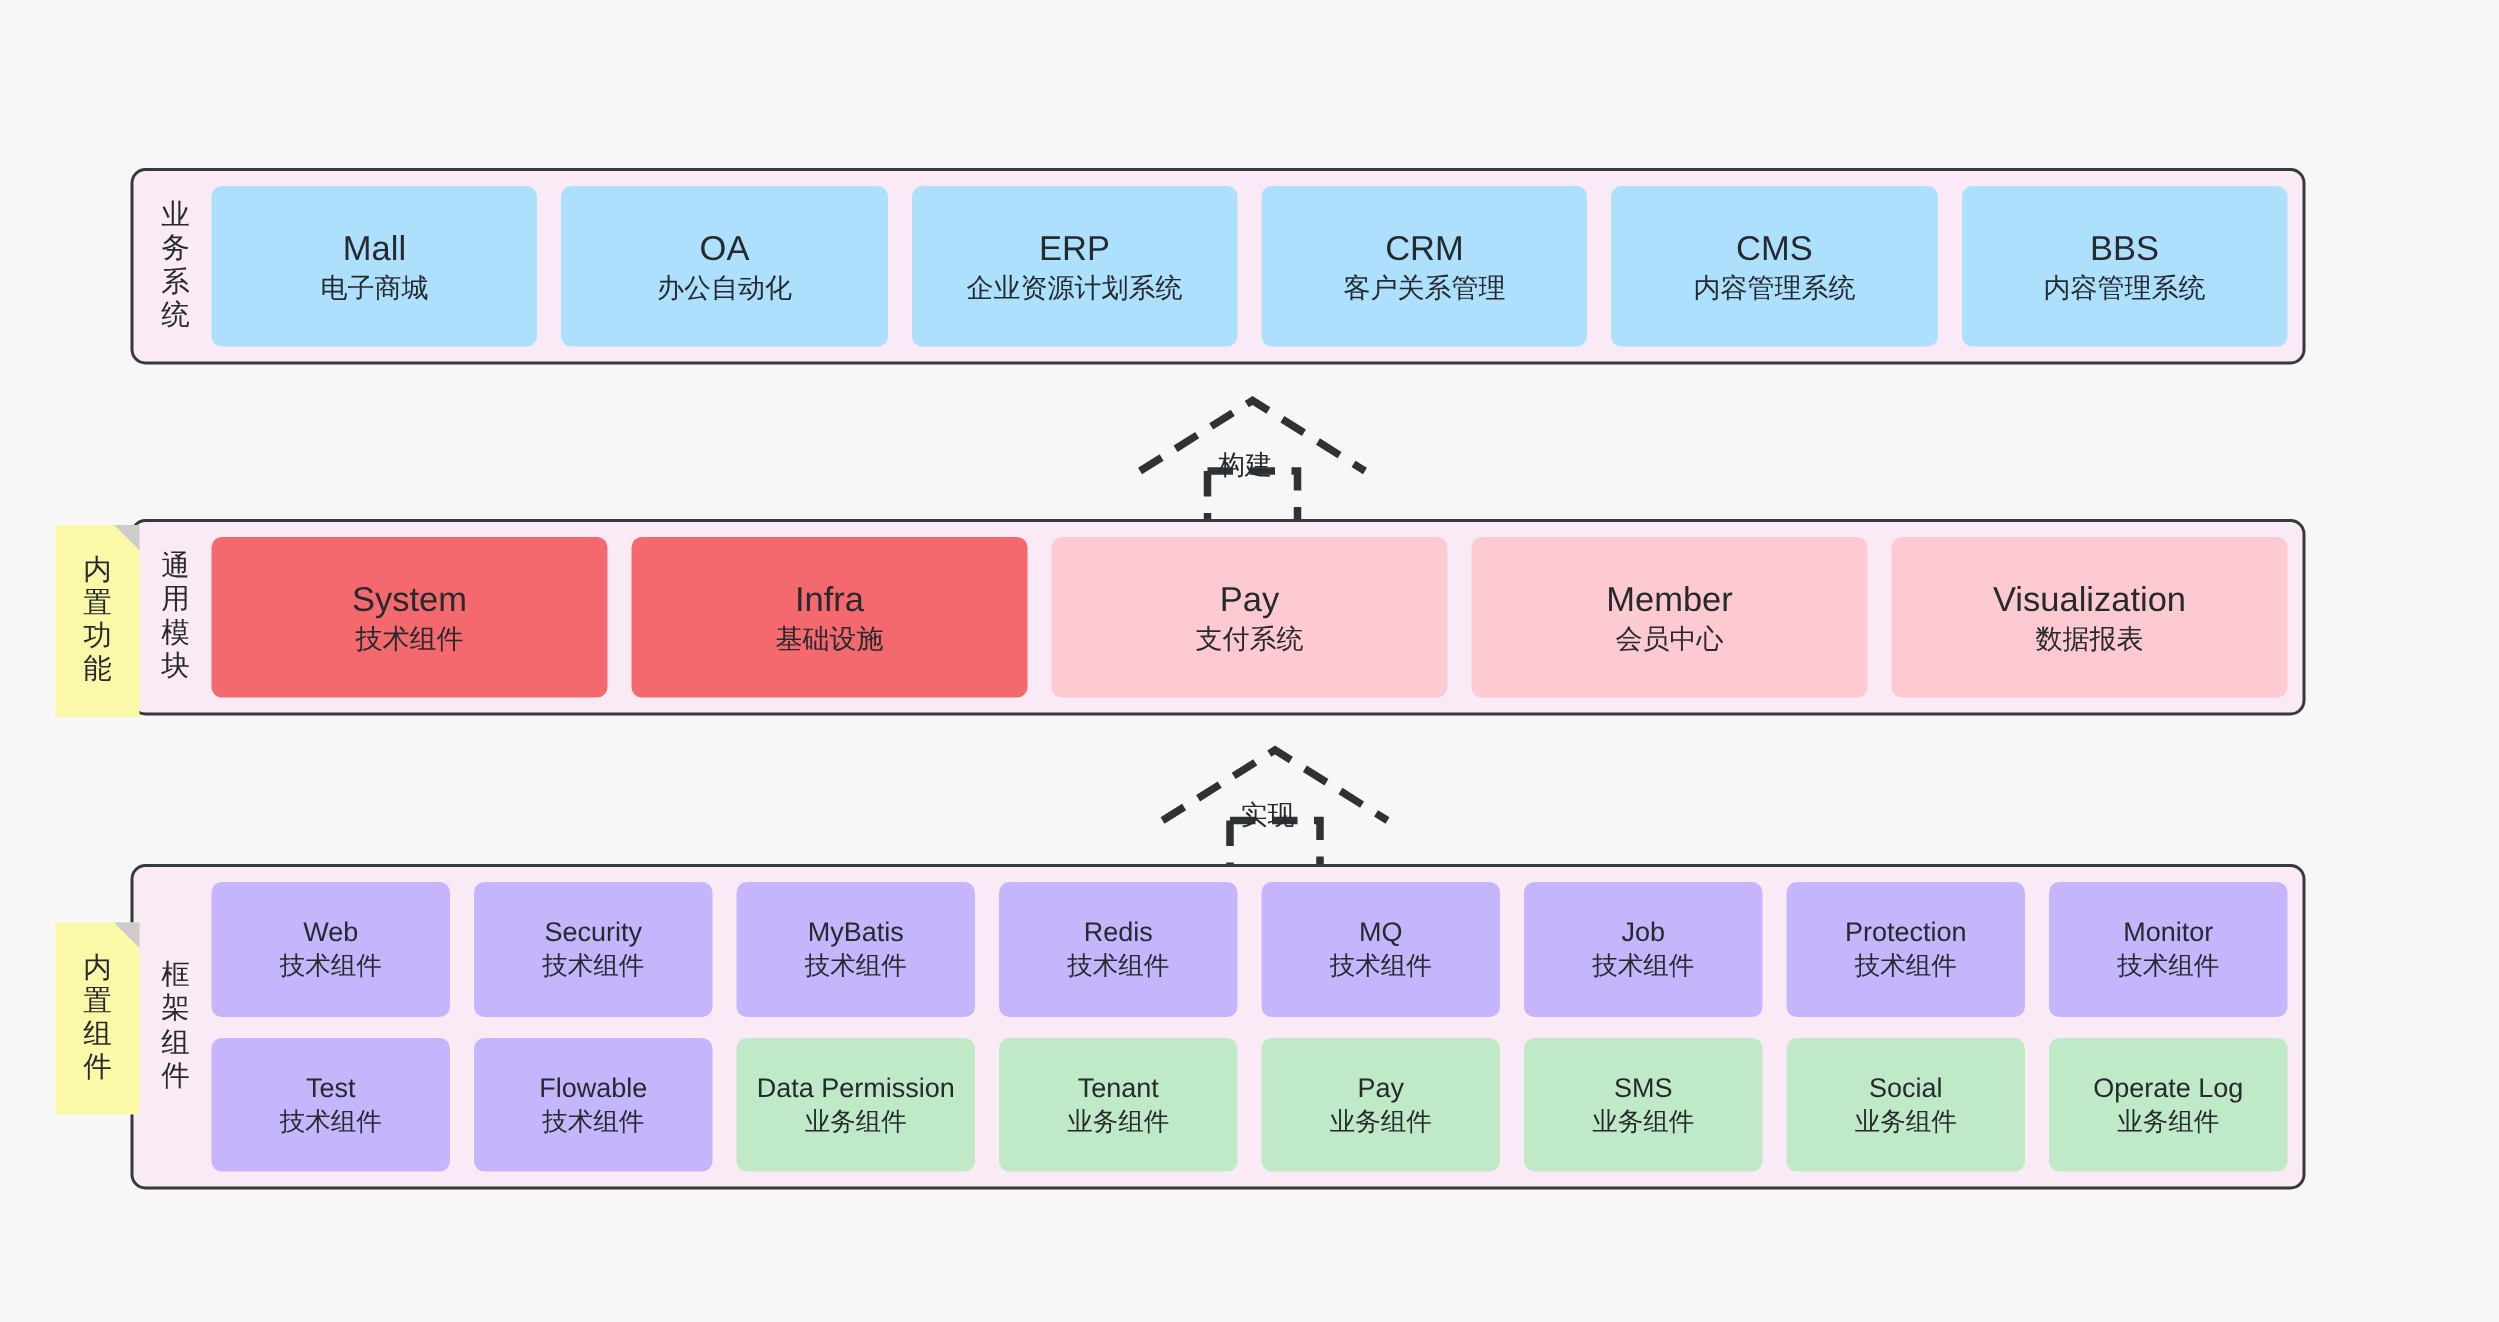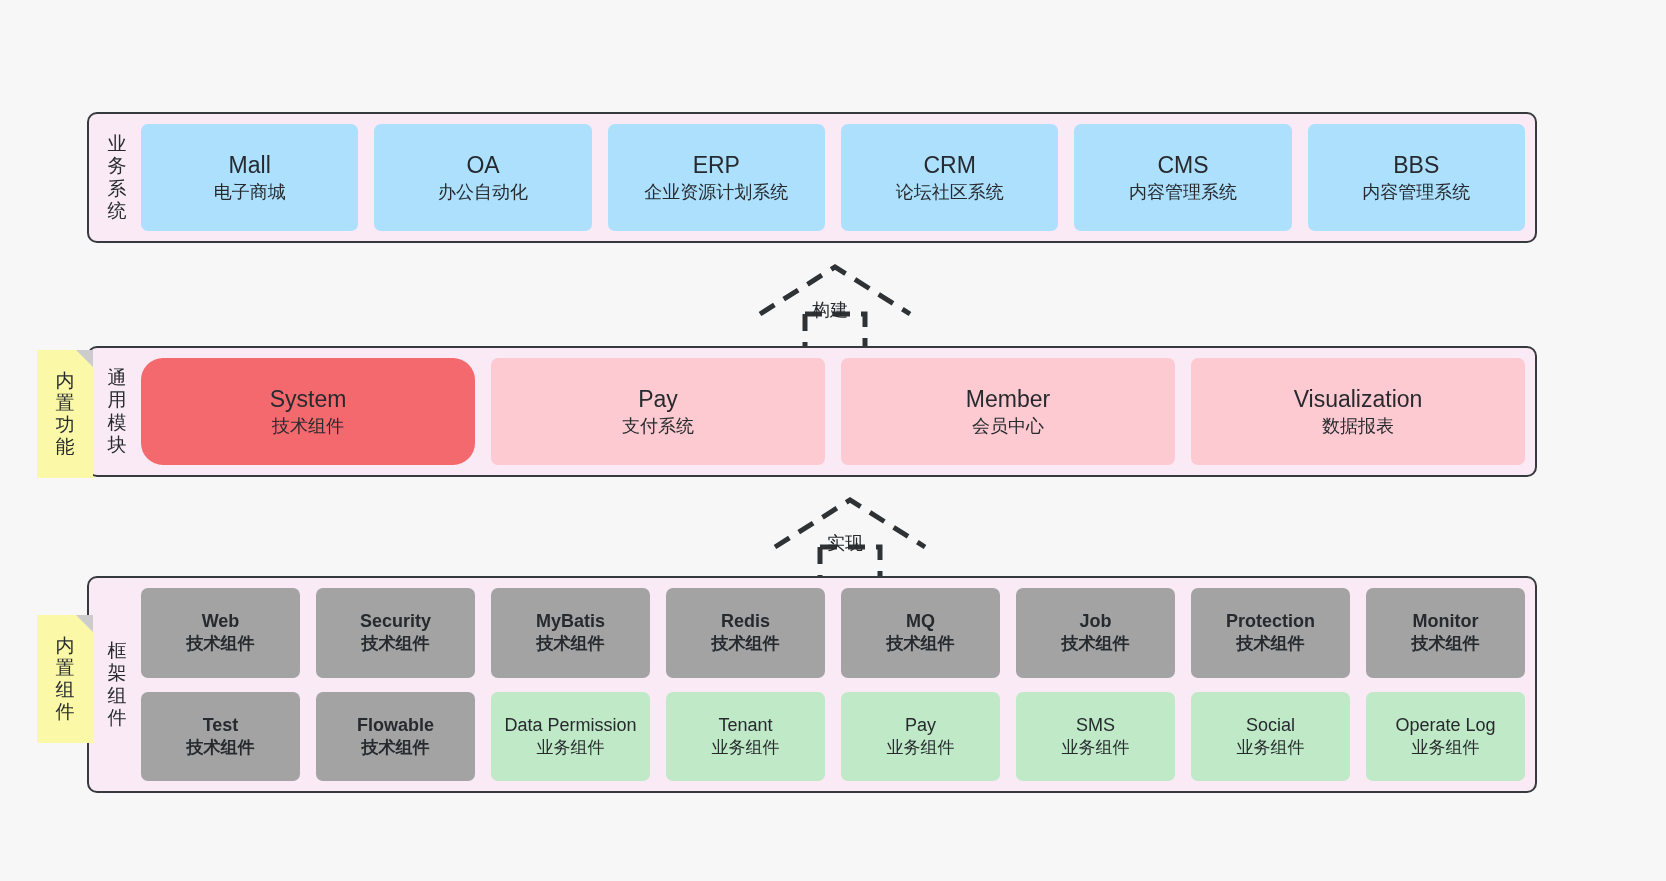"论坛社区系统" div.cn { text: 论坛社区系统 -> 客户关系管理 }
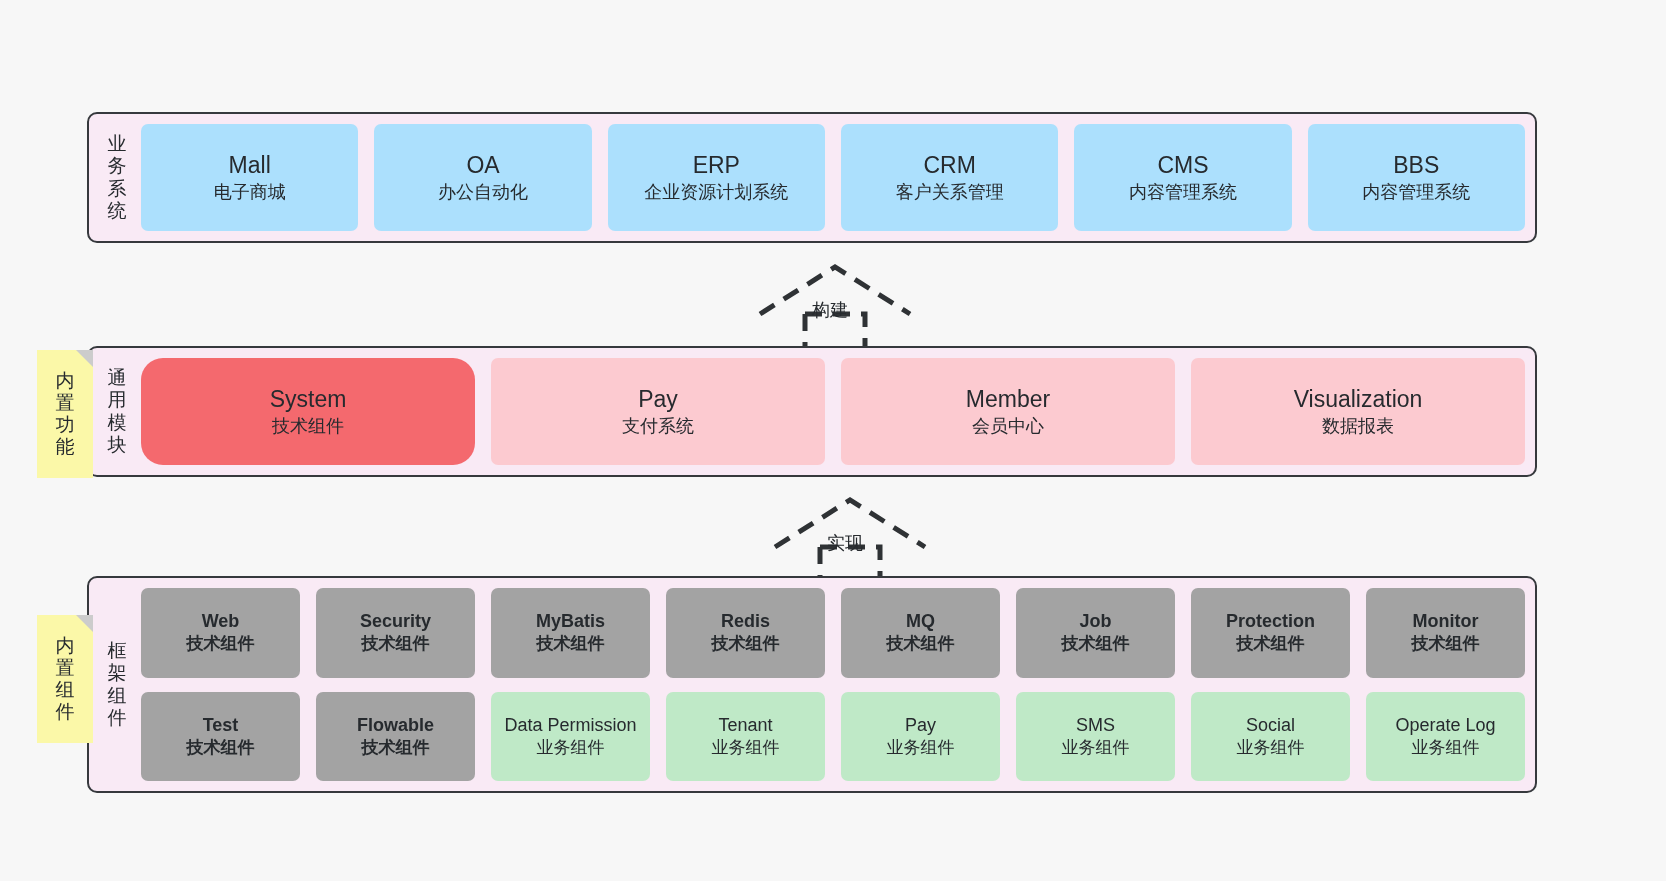"System" .c-red { border-radius: 22px -> none }
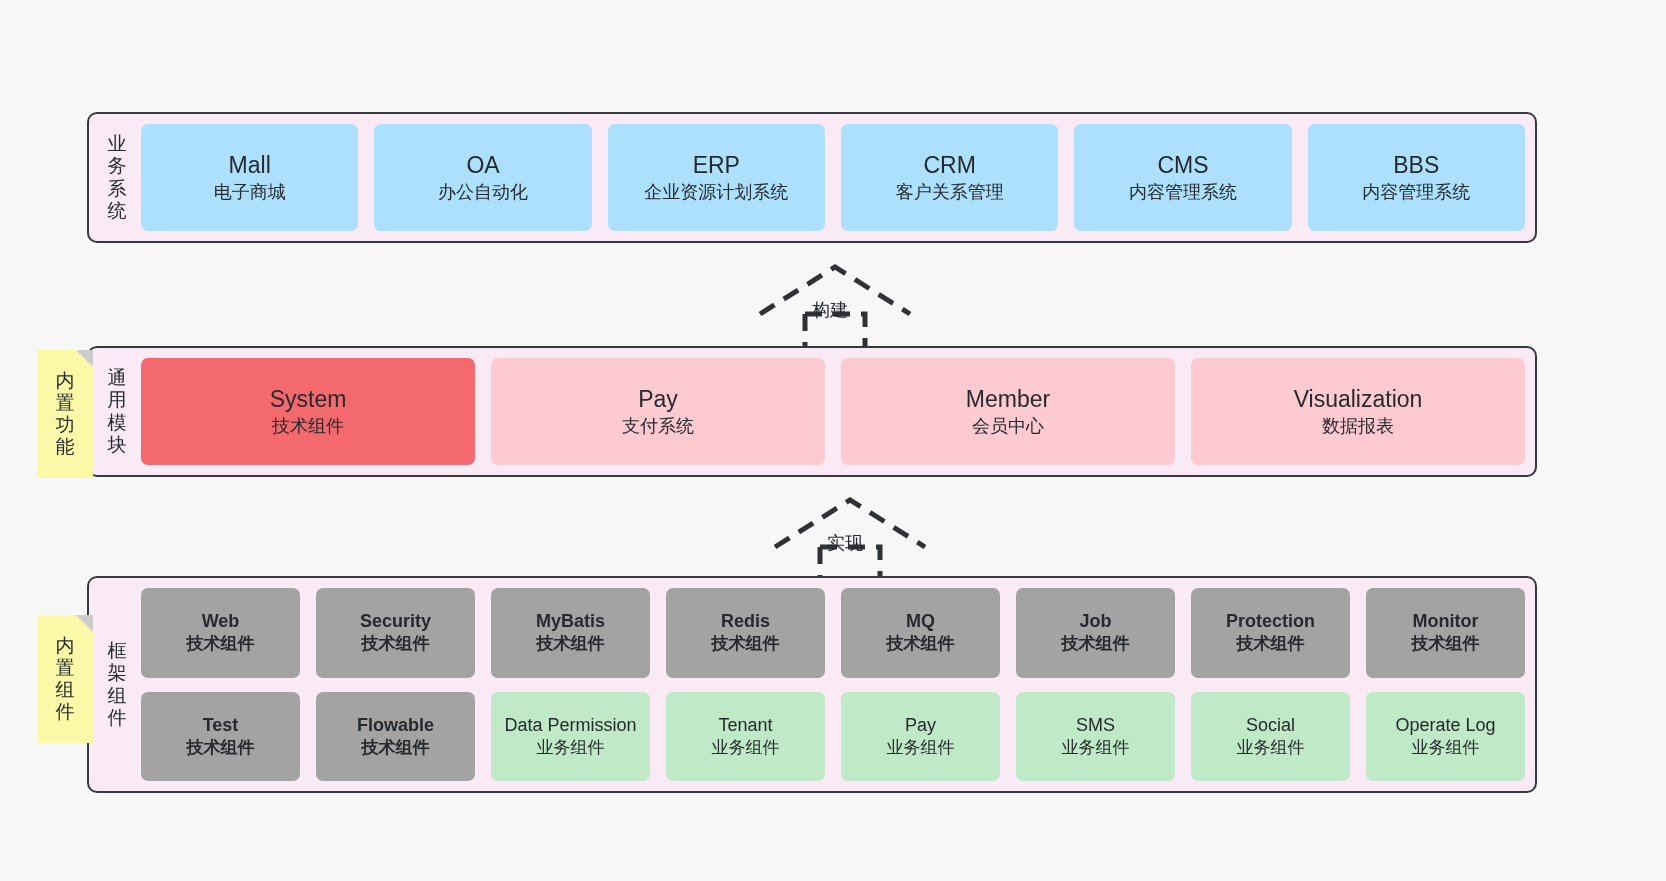"Infra" div.box { html: none -> <div> <div>Infra</div> <div>基础设施</div> </div> }
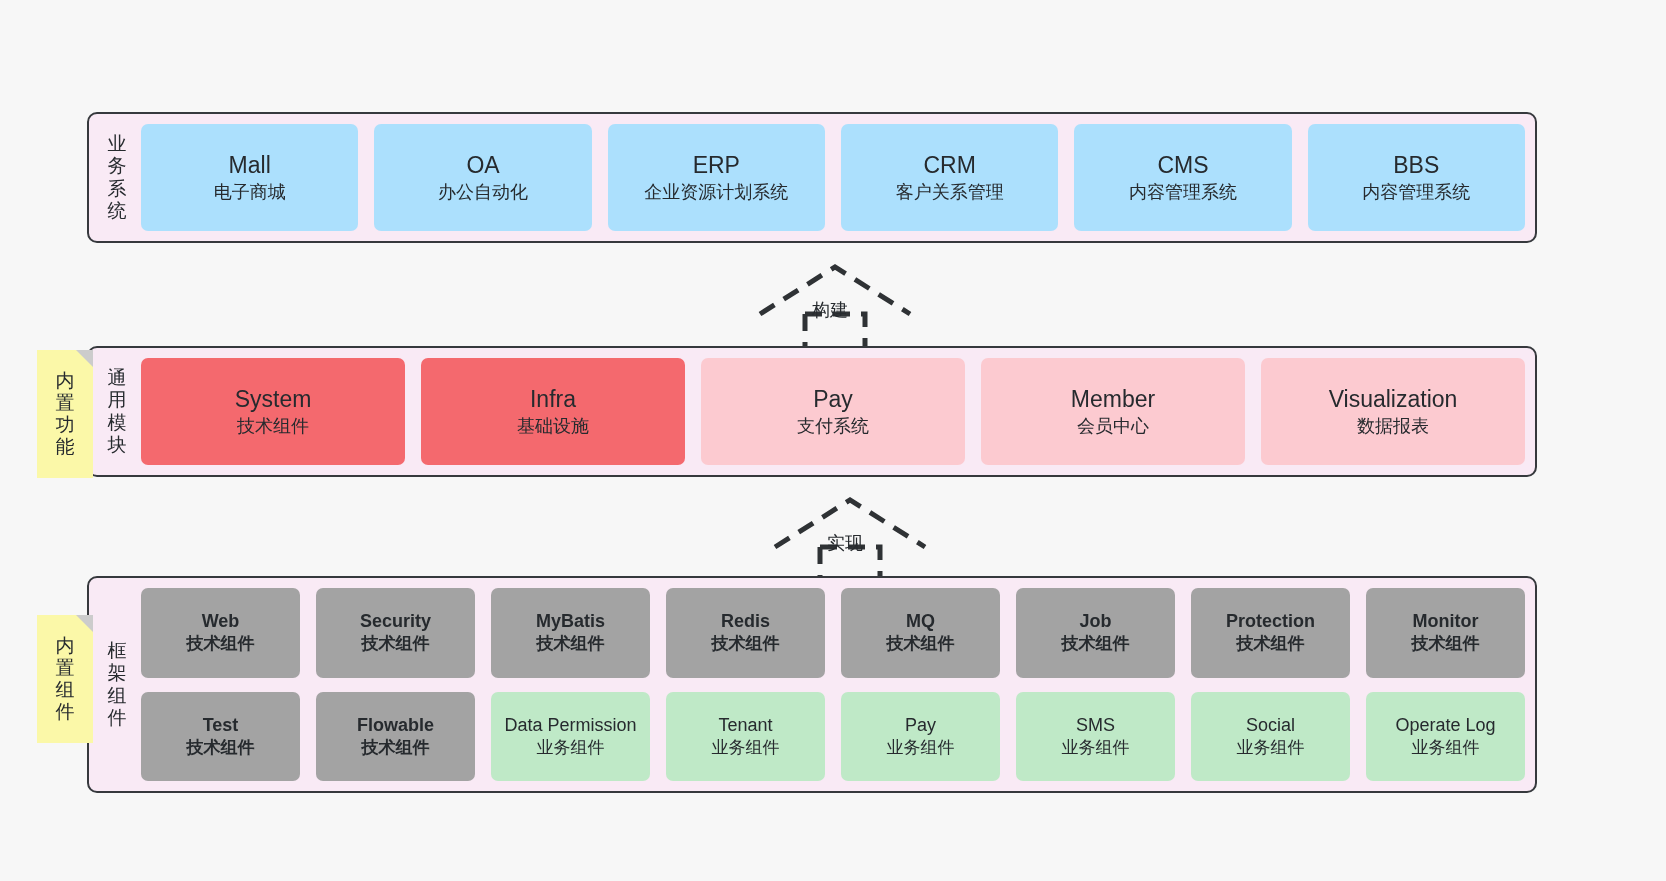"Web" .c-green { background: #a3a3a3 -> #c4b5fd; font-weight: bold -> none }
